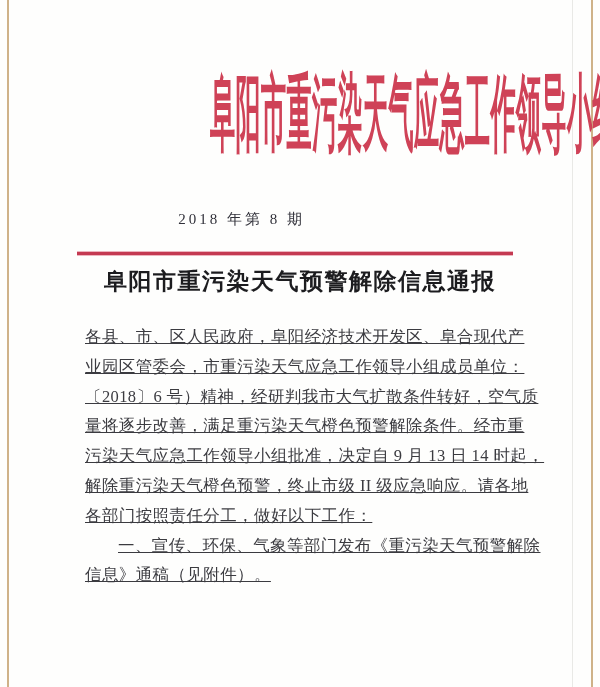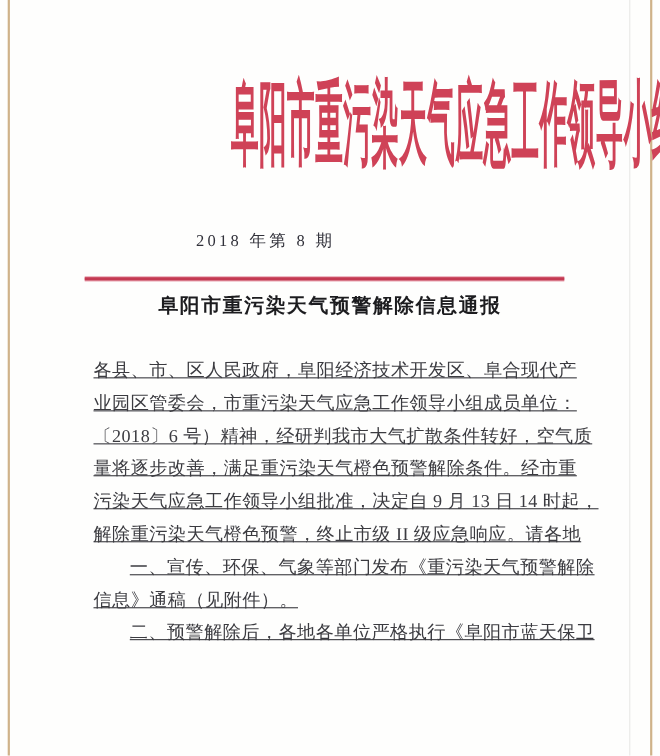"阜阳市重污染天气预警解除信息通报" .doc-title { font-size: 18px -> 23px }
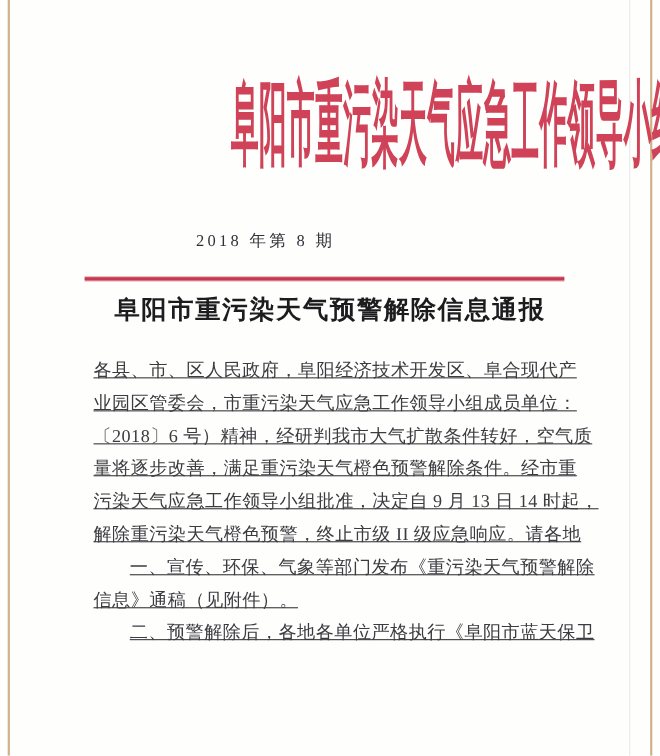"各部门按照责任分工，做好以下工作：" div.body-line { html: none -> <div>各部门按照责任分工，做好以下工作：</div> }
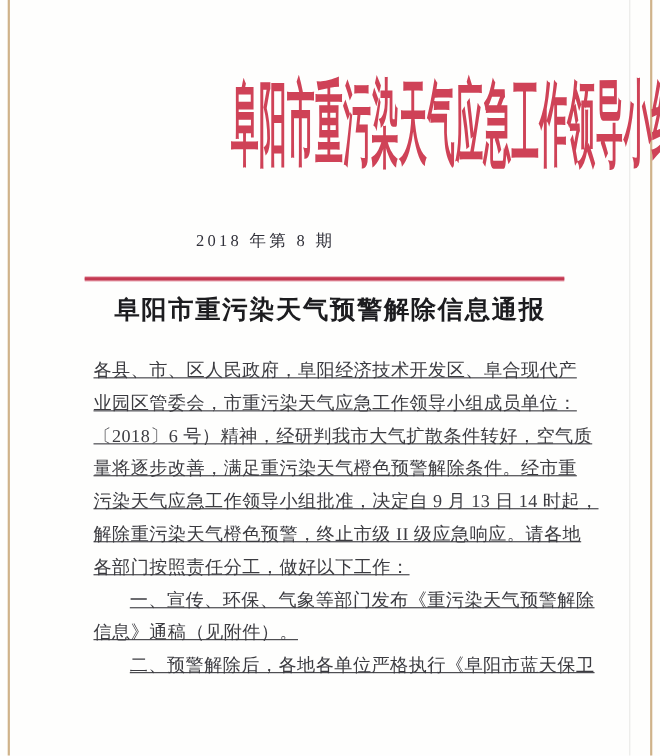"二、预警解除后，各地各单位严格执行《阜阳市蓝天保卫" div.body-line { html: <div>二、预警解除后，各地各单位严格执行《阜阳市蓝天保卫</div> -> none }
